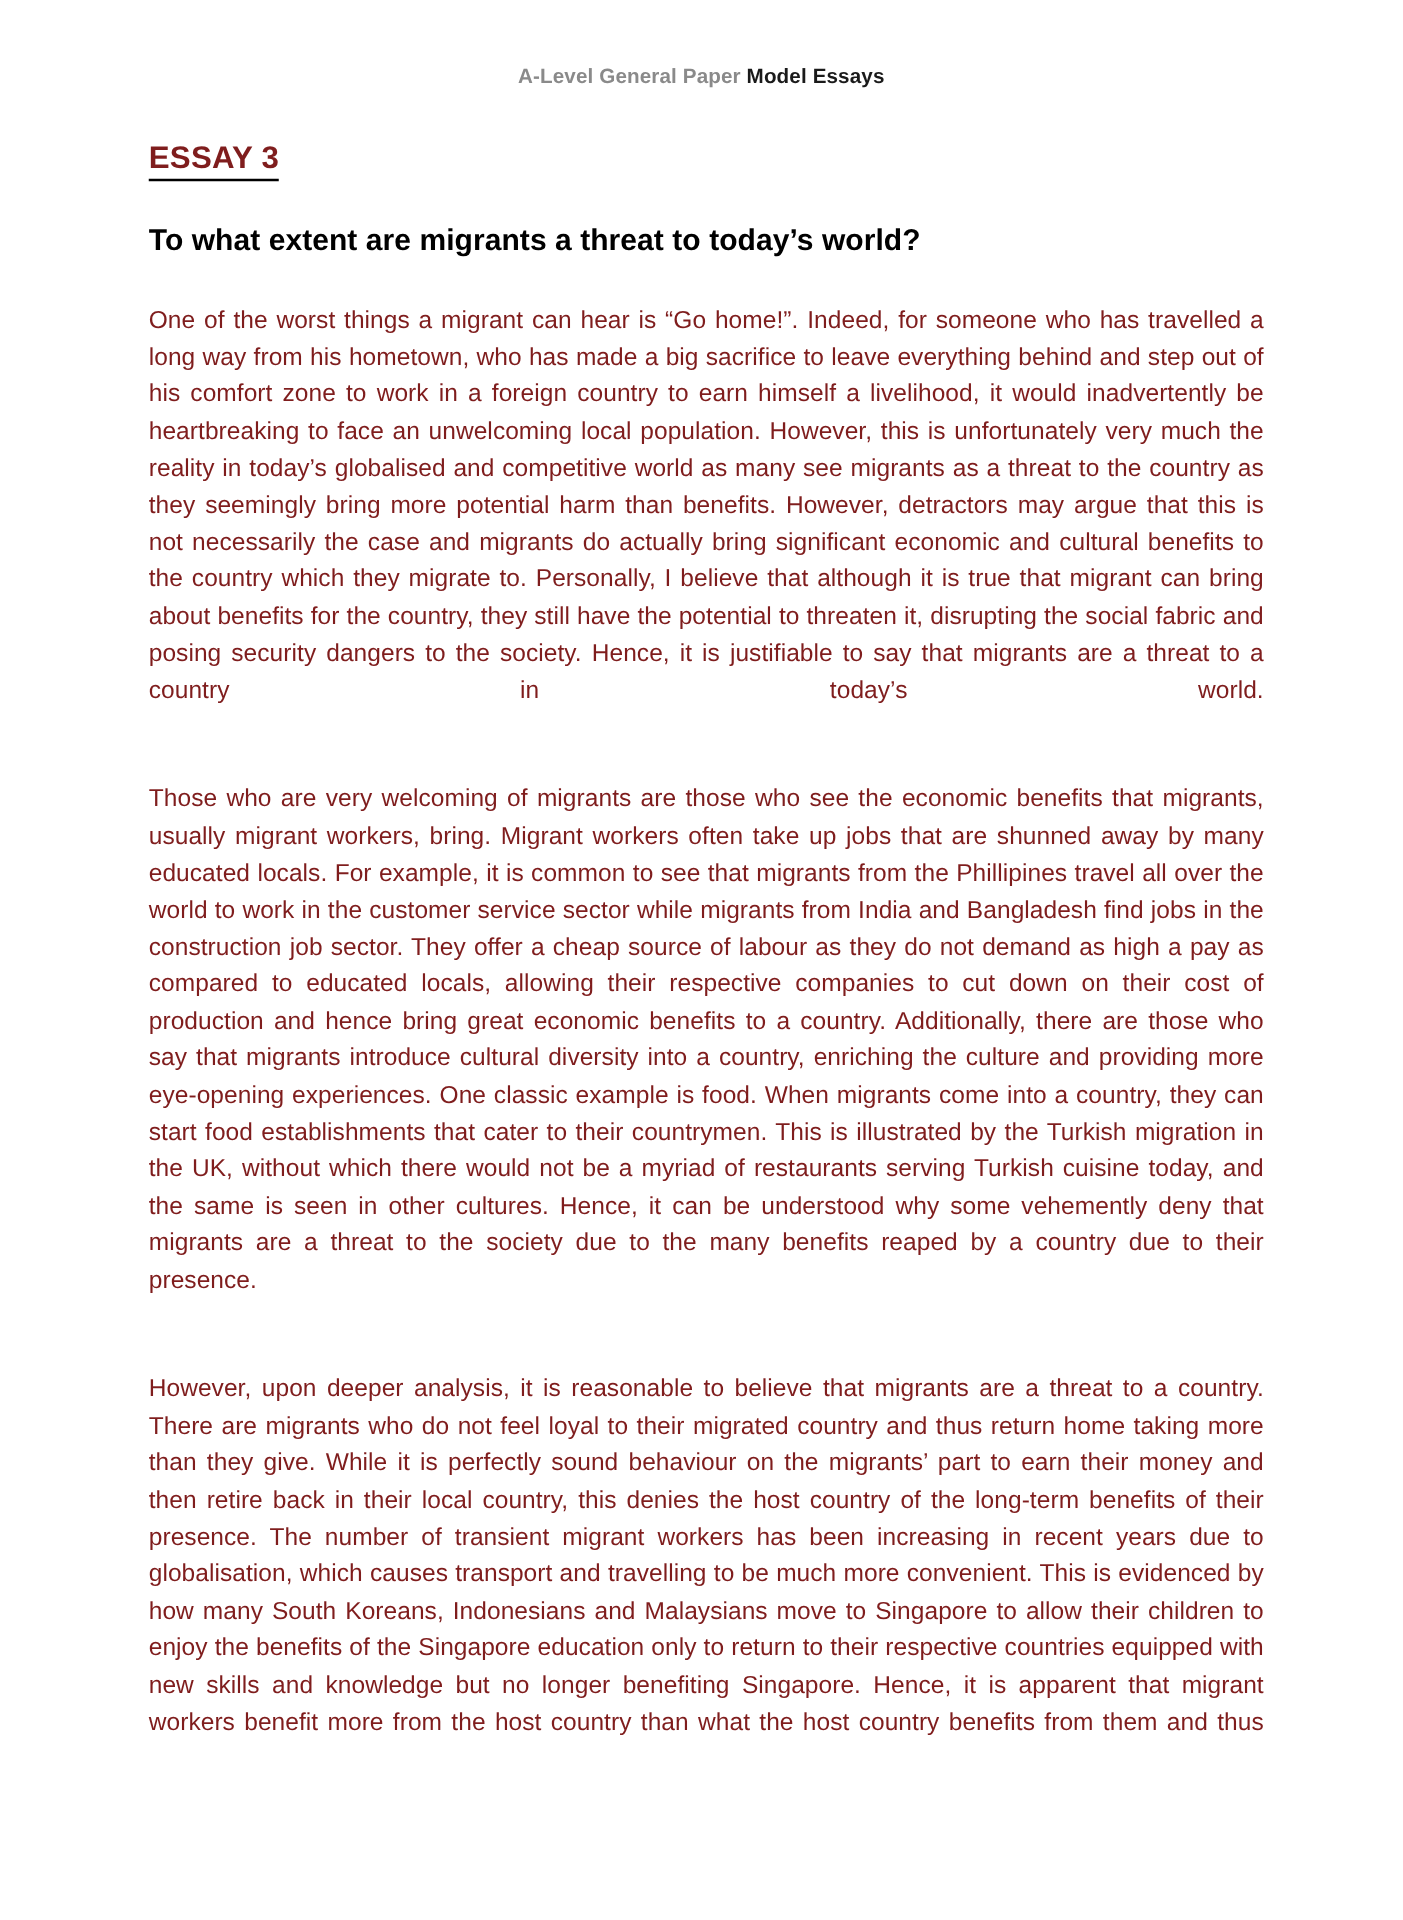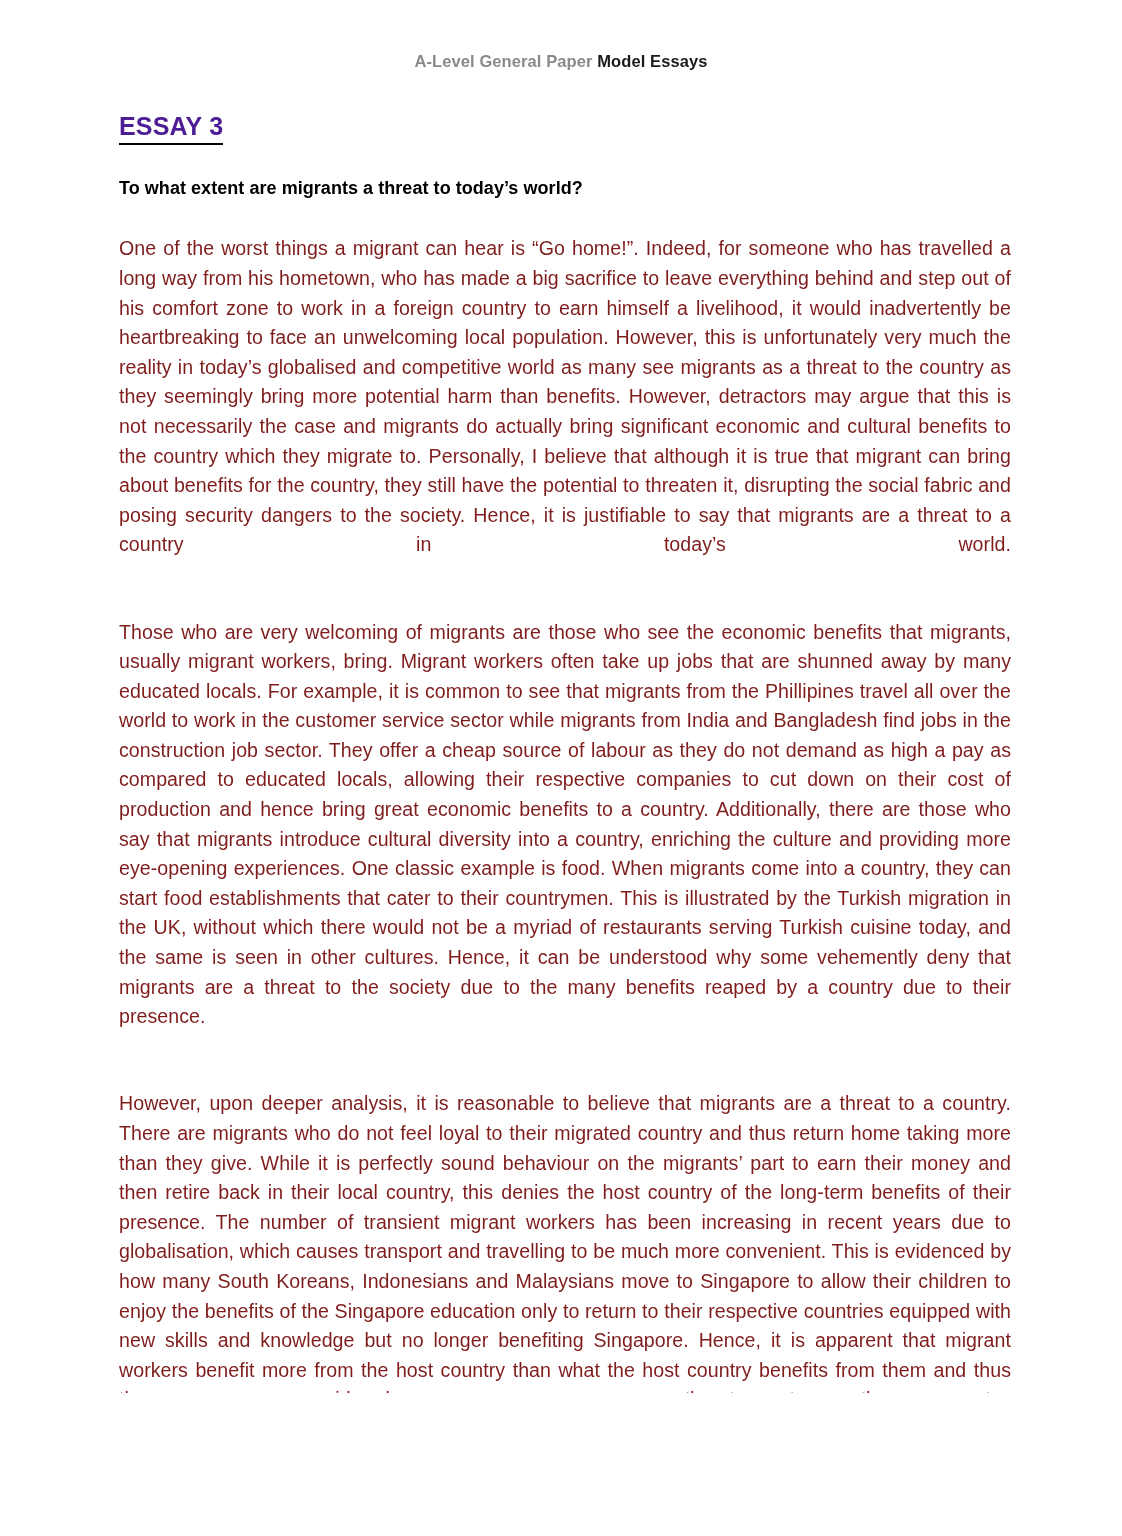"ESSAY 3" .essay-number { color: #4c1d95 -> #7f1d1d }
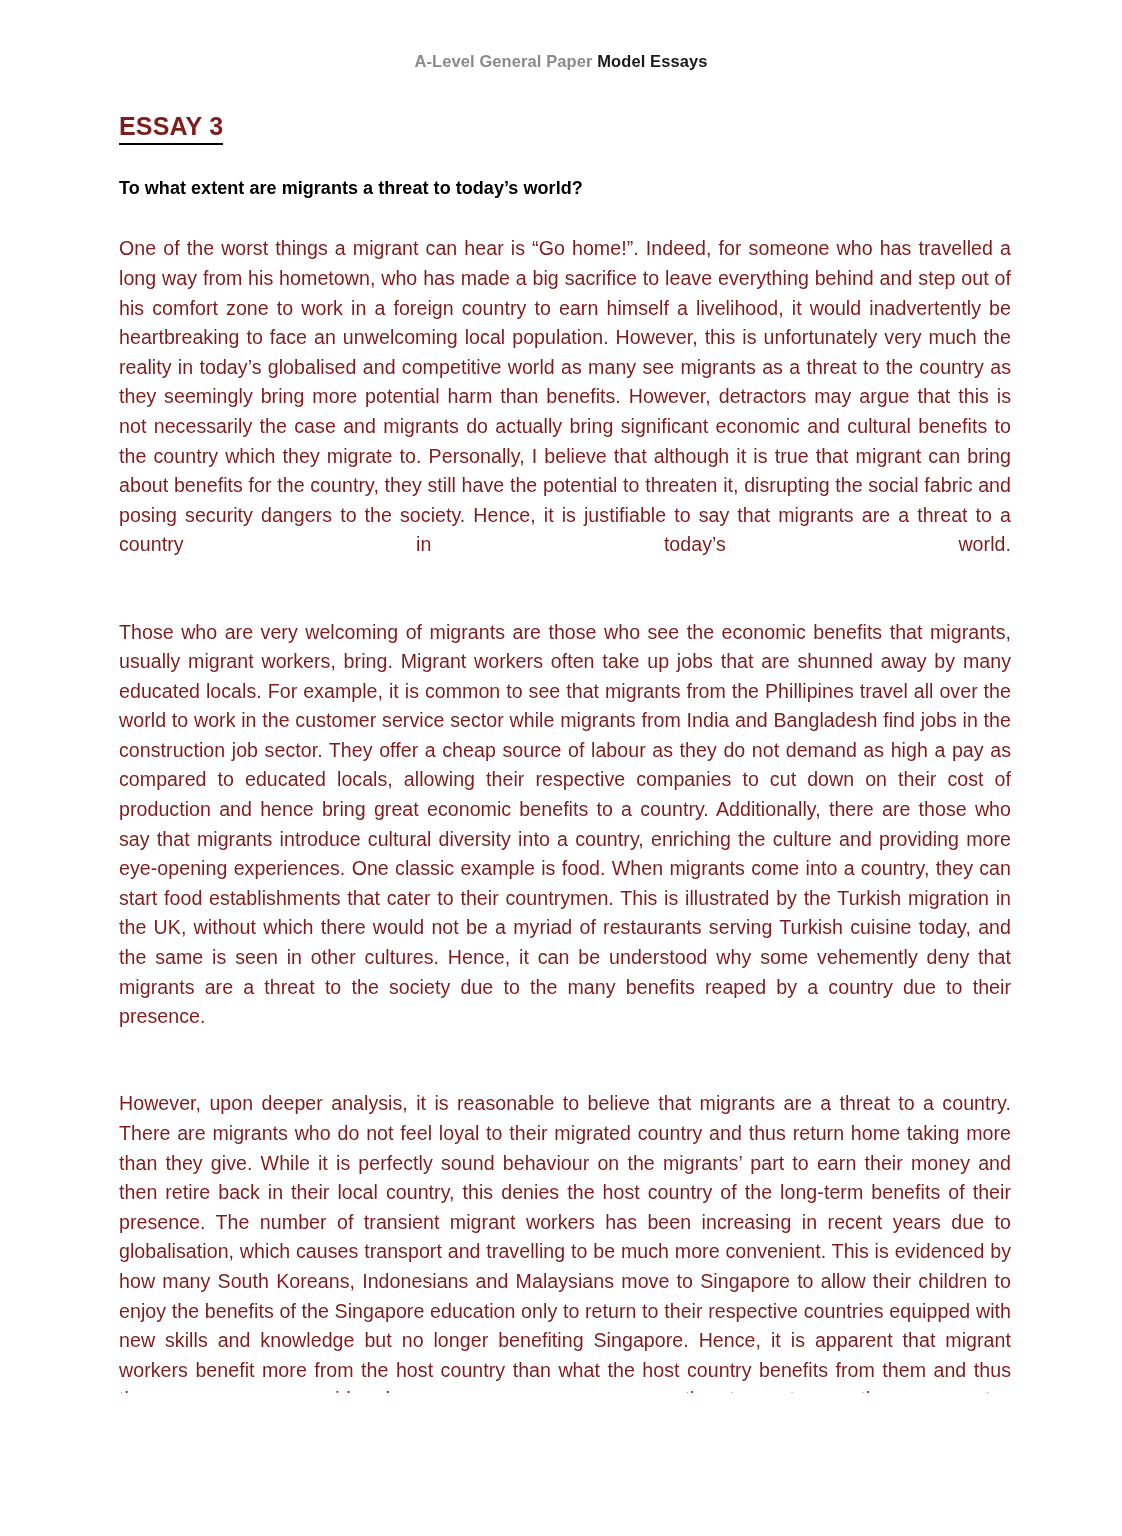"To what extent are migrants" .essay-question { font-size: 18px -> 24px }
